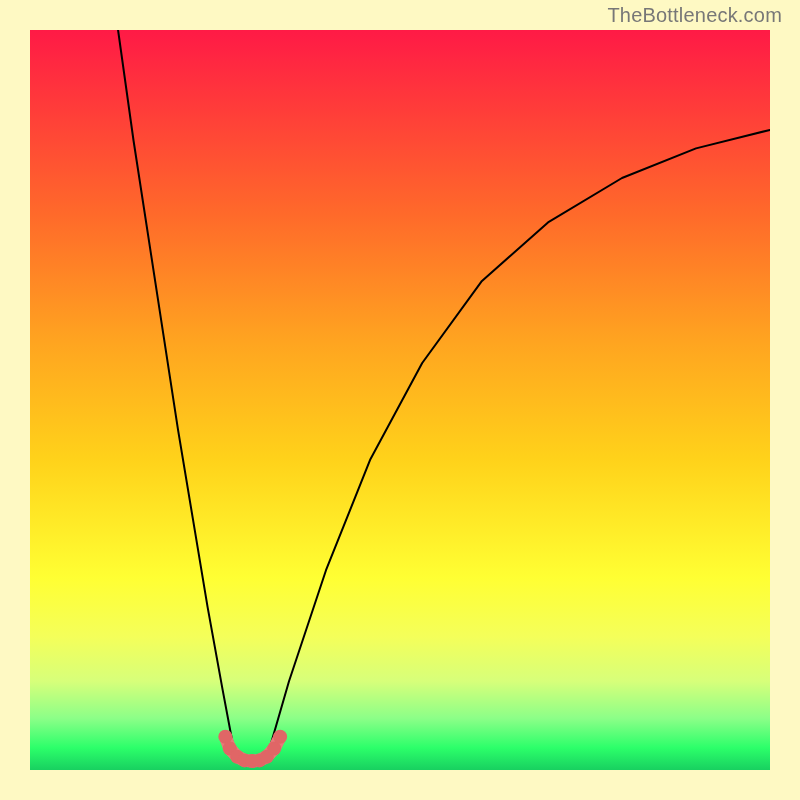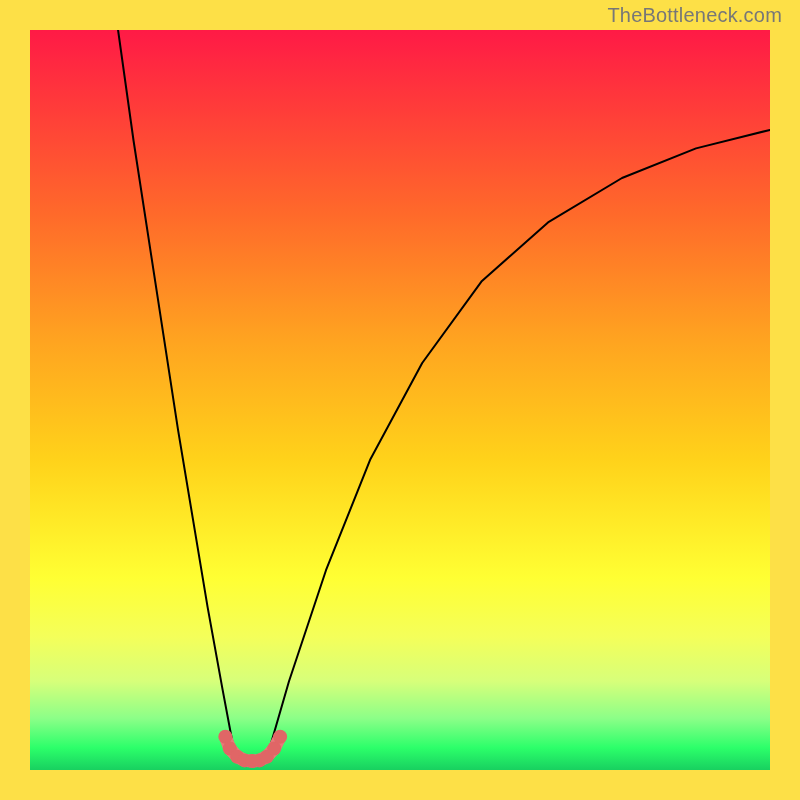"TheBottleneck.com" .stage { background: #fde047 -> #fef9c3 }
